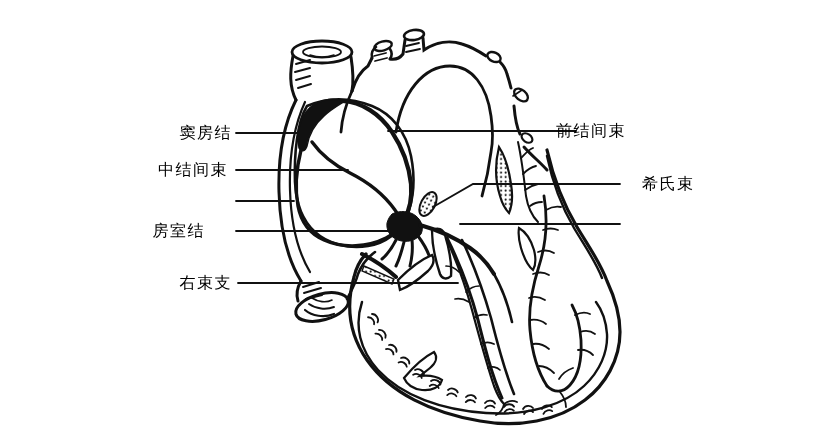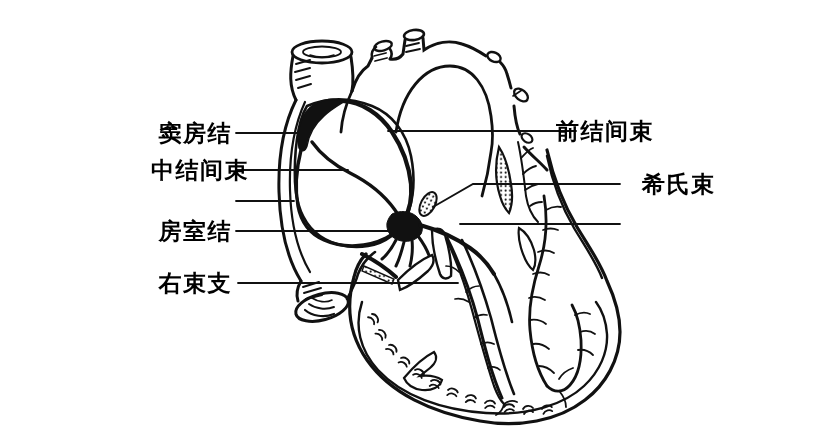"窦房结" .lbl { font-size: 23px -> 16px; font-weight: 700 -> 400 }
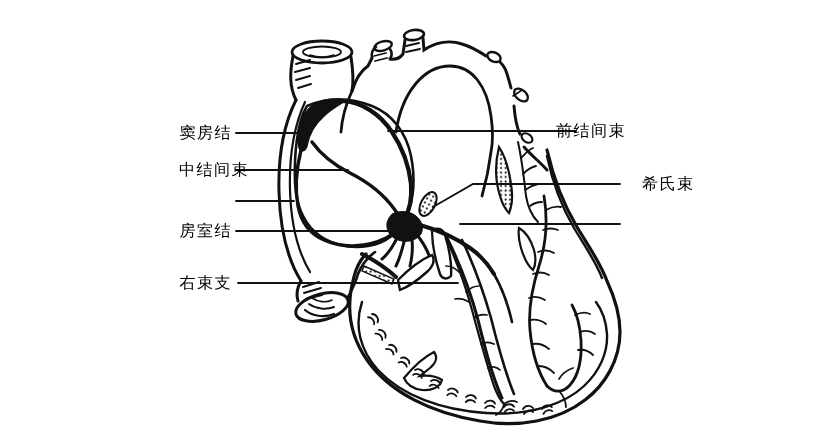"中结间束" div.lbl { right: 583px -> 604px }
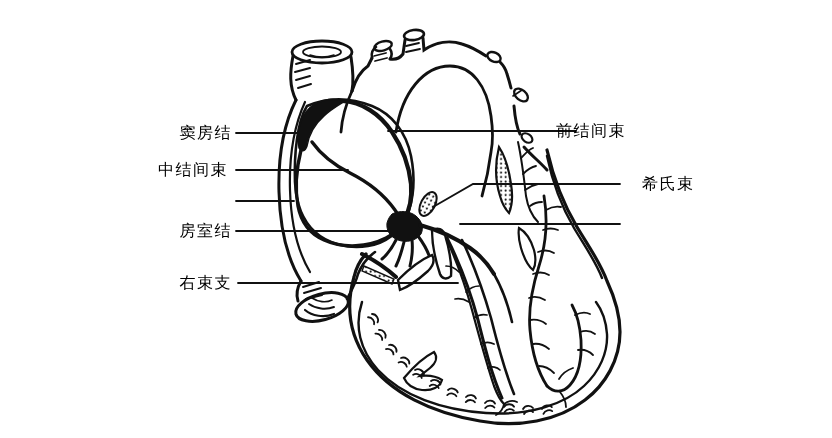"房室结" div.lbl { right: 600px -> 627px }
